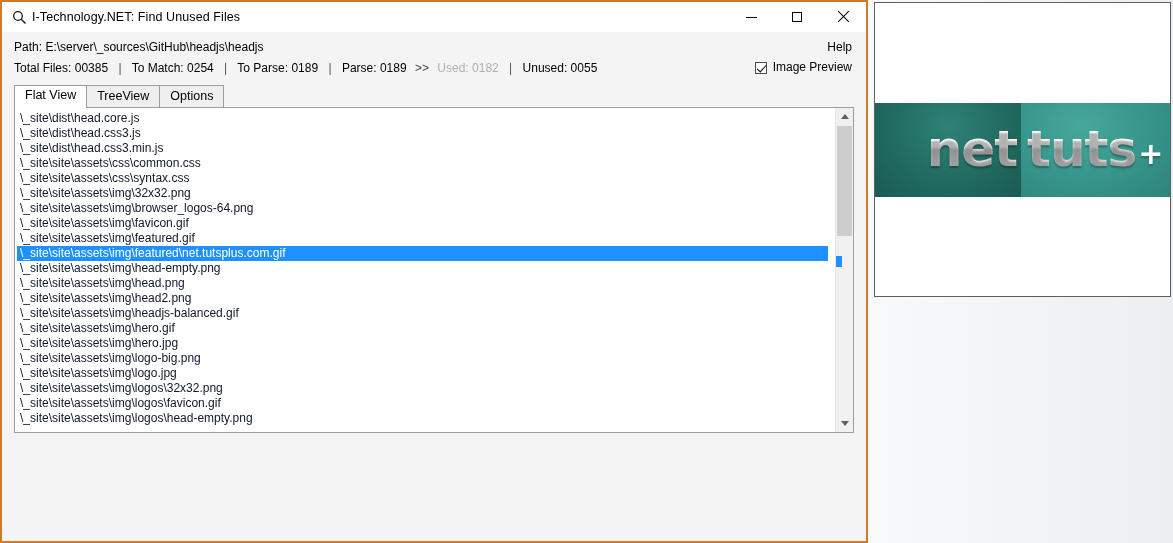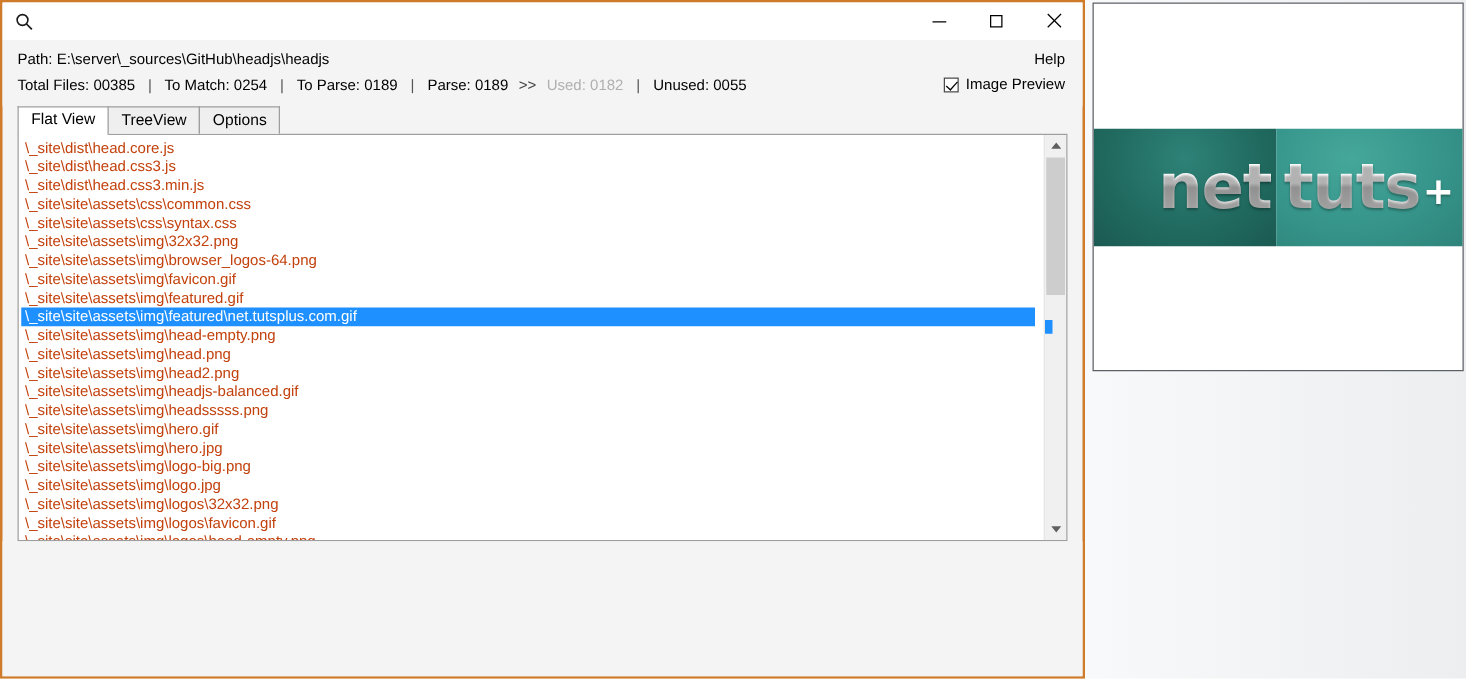"I-Technology.NET: Find Unused Files" div { html: none -> <div>I-Technology.NET: Find Unused Files</div> }
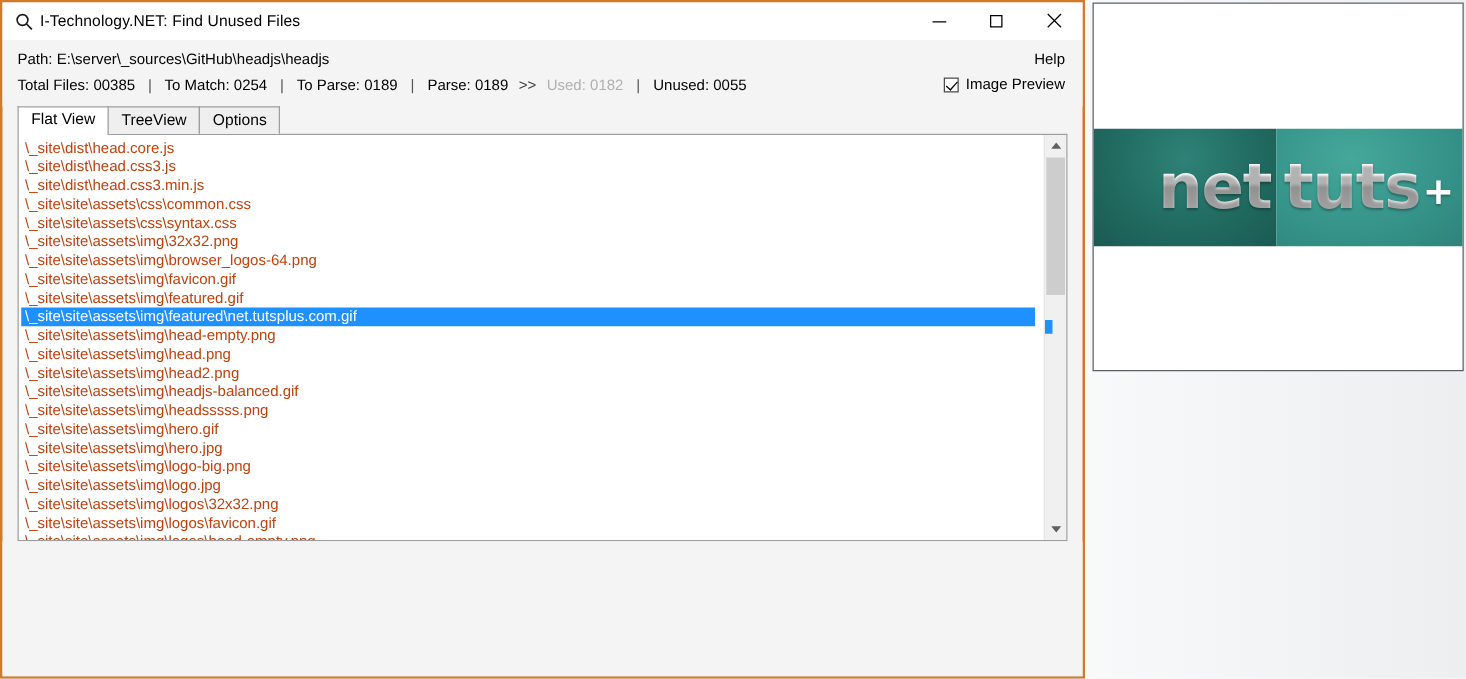"\_site\dist\head.core.js" .file-row { color: #c2410c -> #0f172a }
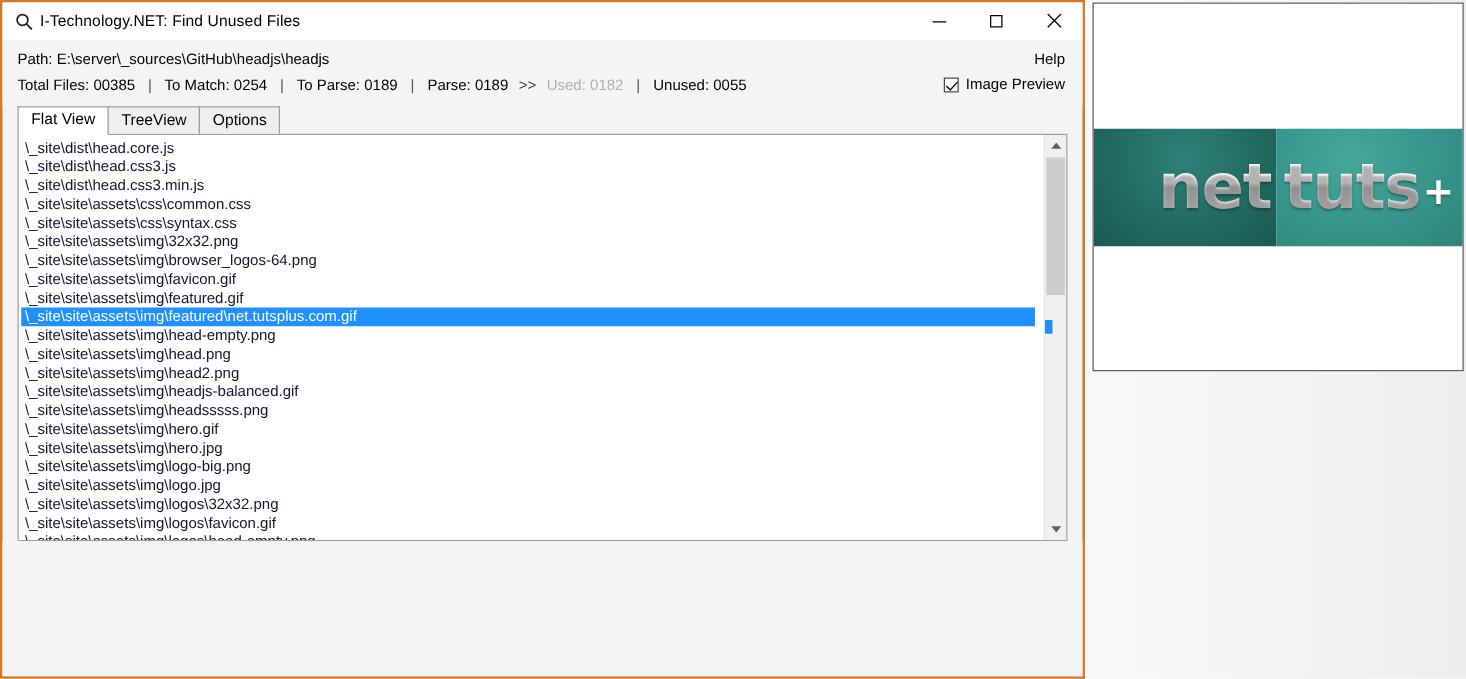"\_site\site\assets\img\headsssss.png" div.file-row { html: <div>\_site\site\assets\img\headsssss.png</div> -> none }
